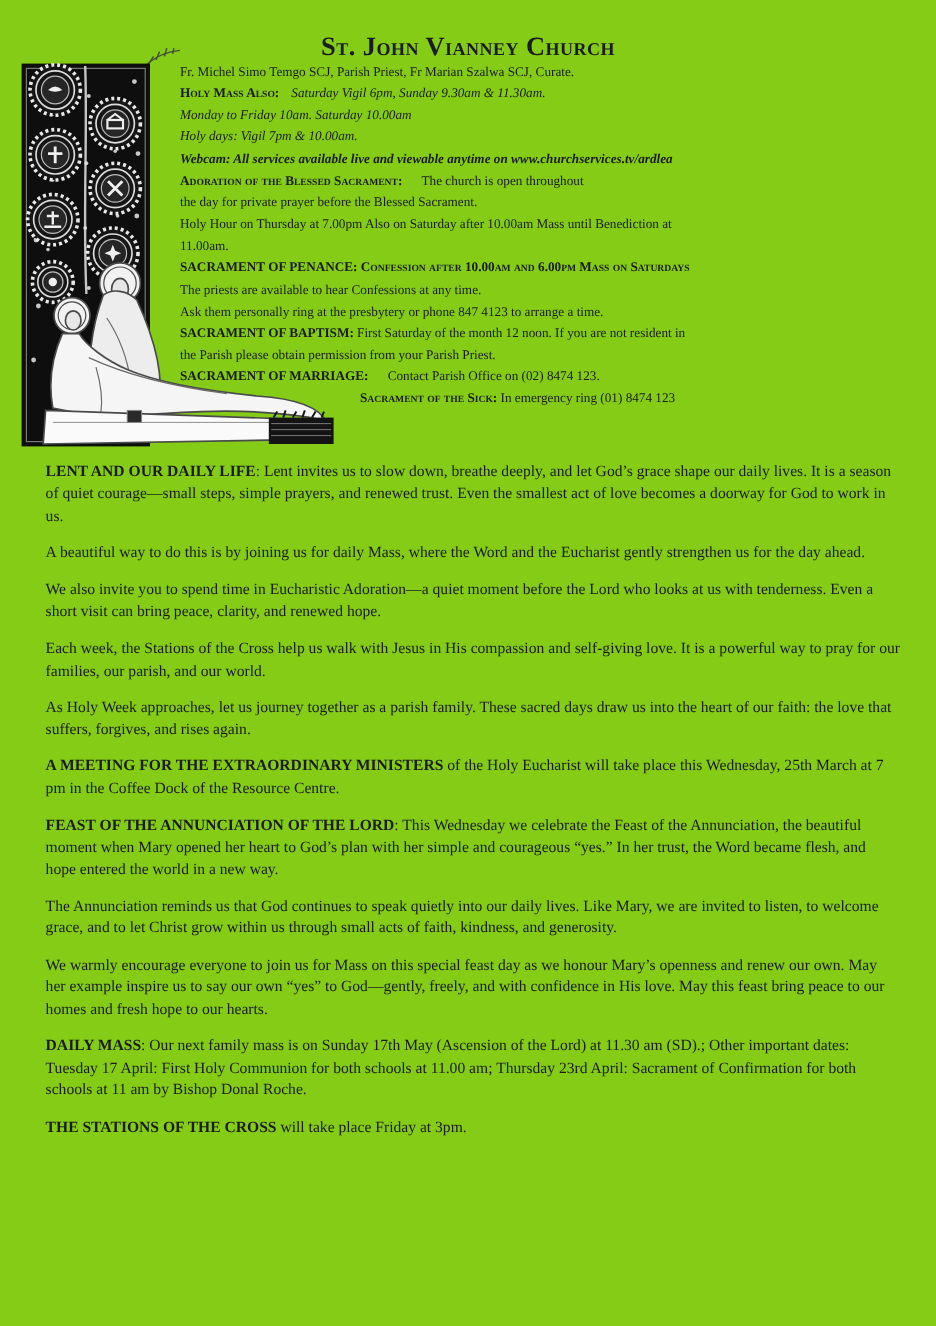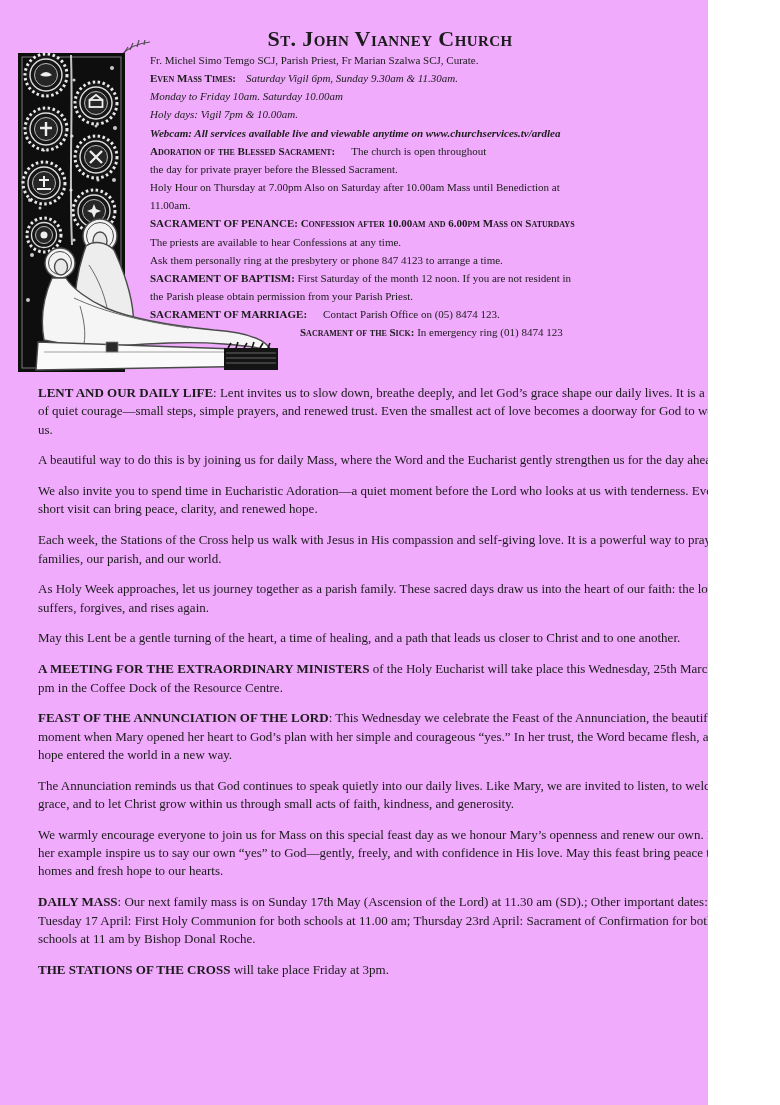"St. John Vianney Church" .page { background: #f0abfc -> #84cc16; width: 708px -> 780px }
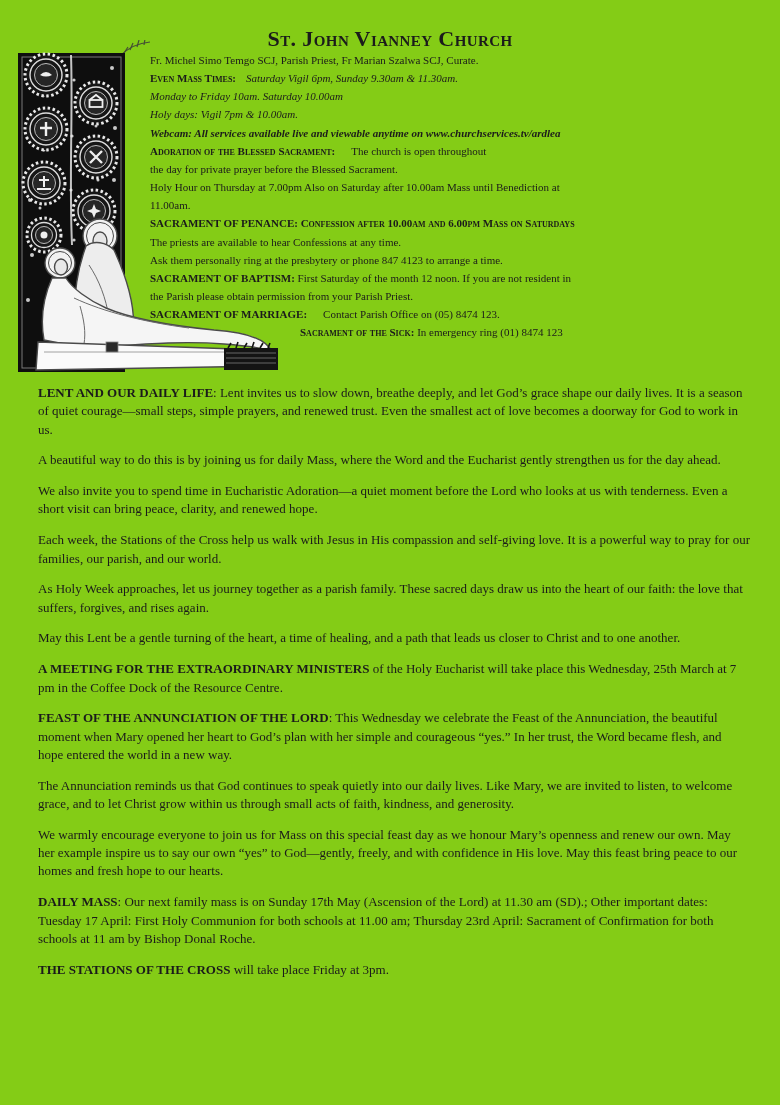"Even Mass Times:" span.sc { text: Even Mass Times -> Holy Mass Also }
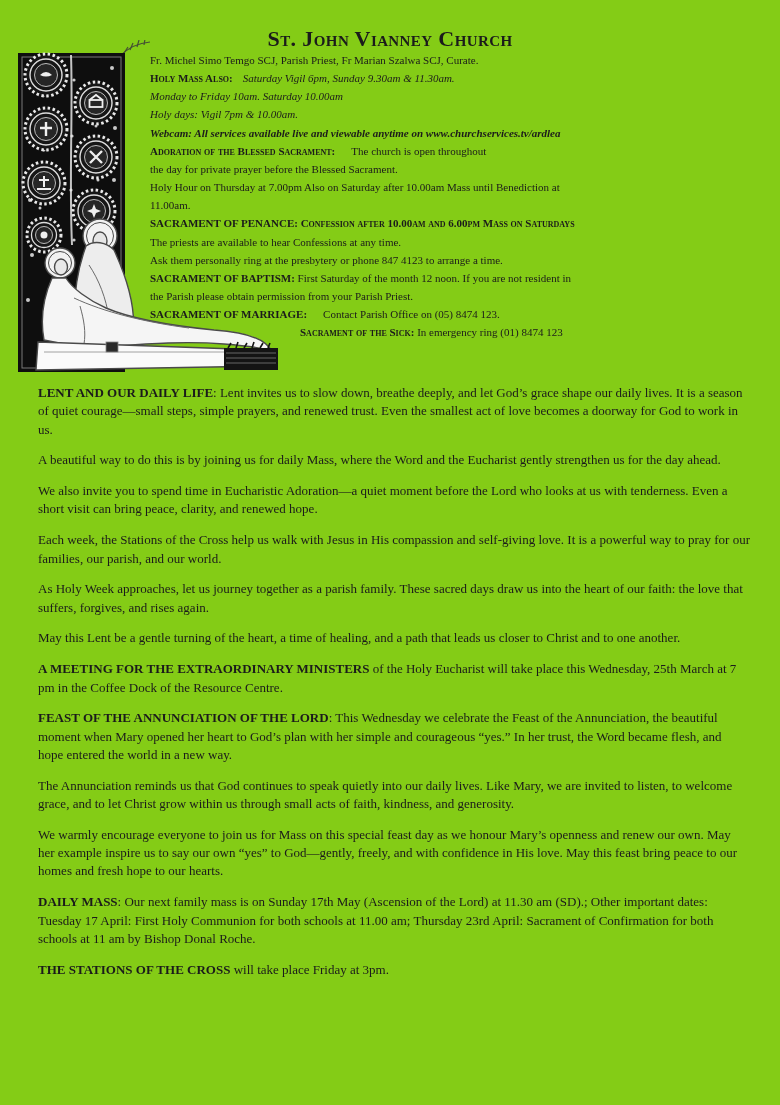"Contact Parish Office on (05)" span.gap-md { text: 05 -> 02 }
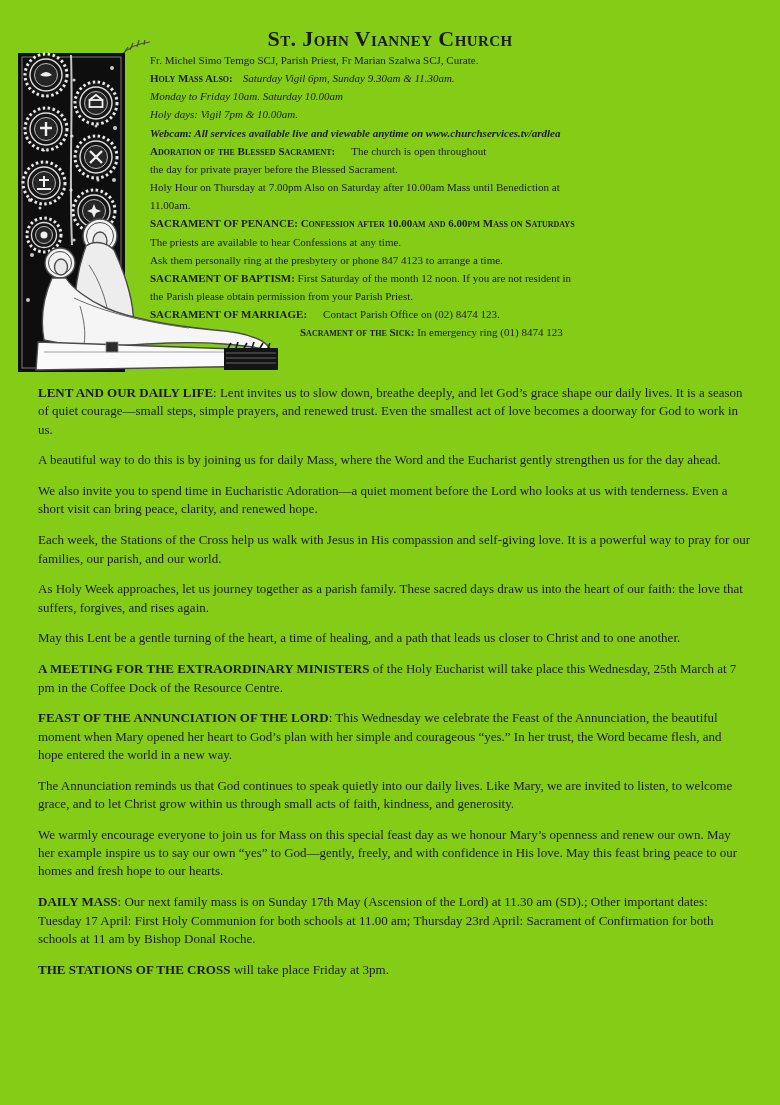"May this Lent be a" p { html: <p><span></span><span>May this Lent be a gentle turning of the heart, a time of healing, and a path that leads us closer to Christ and to one another.</span></p> -> none }
